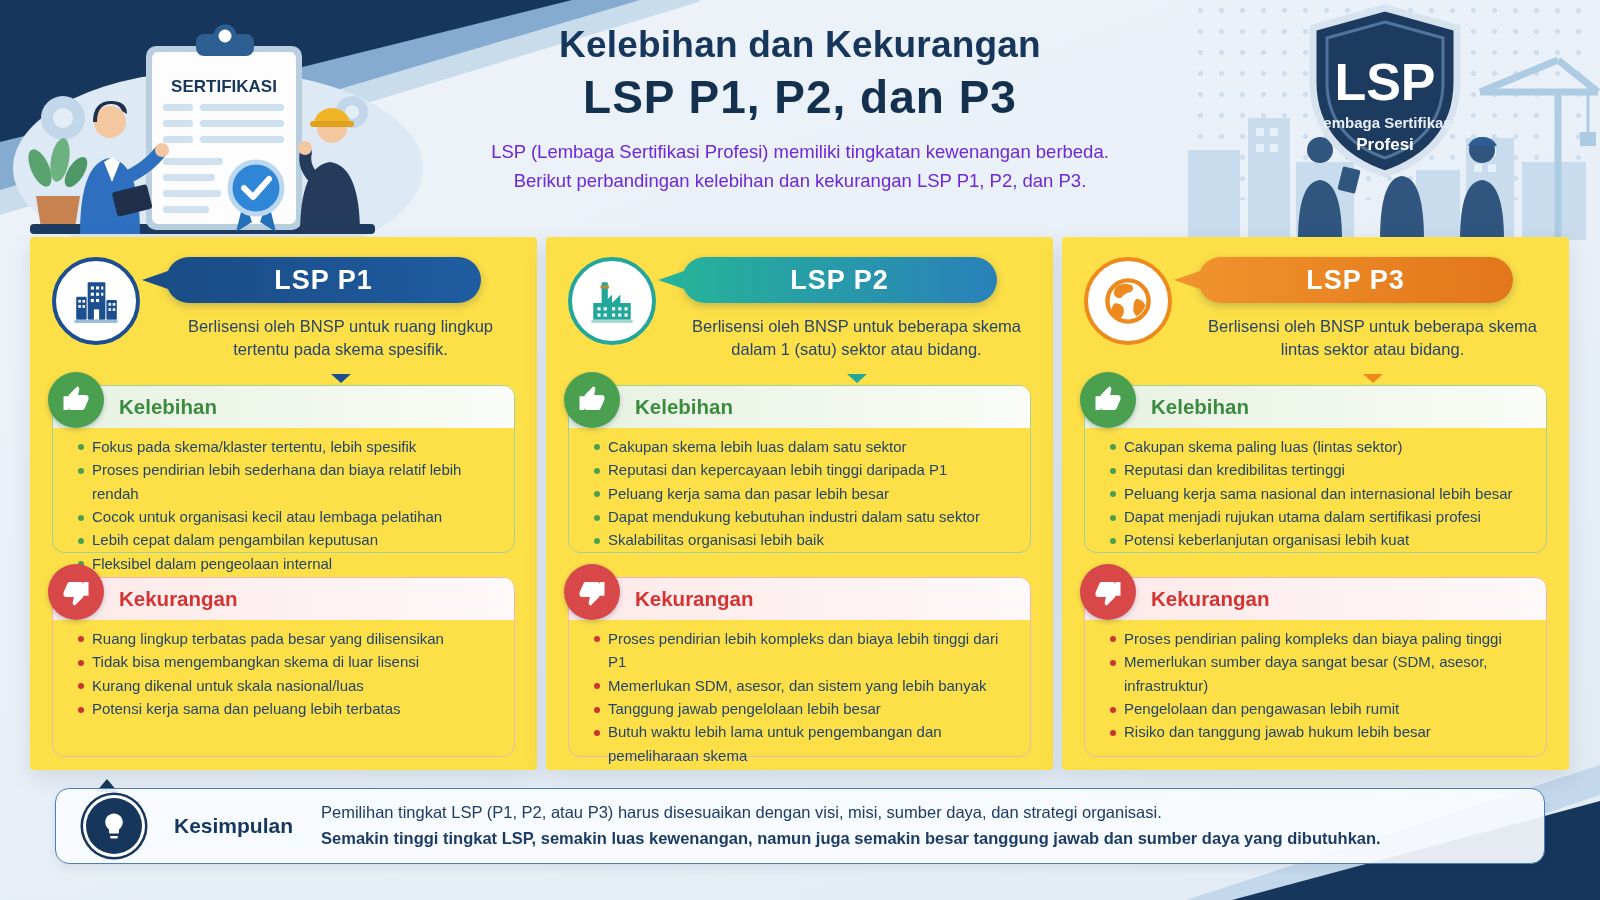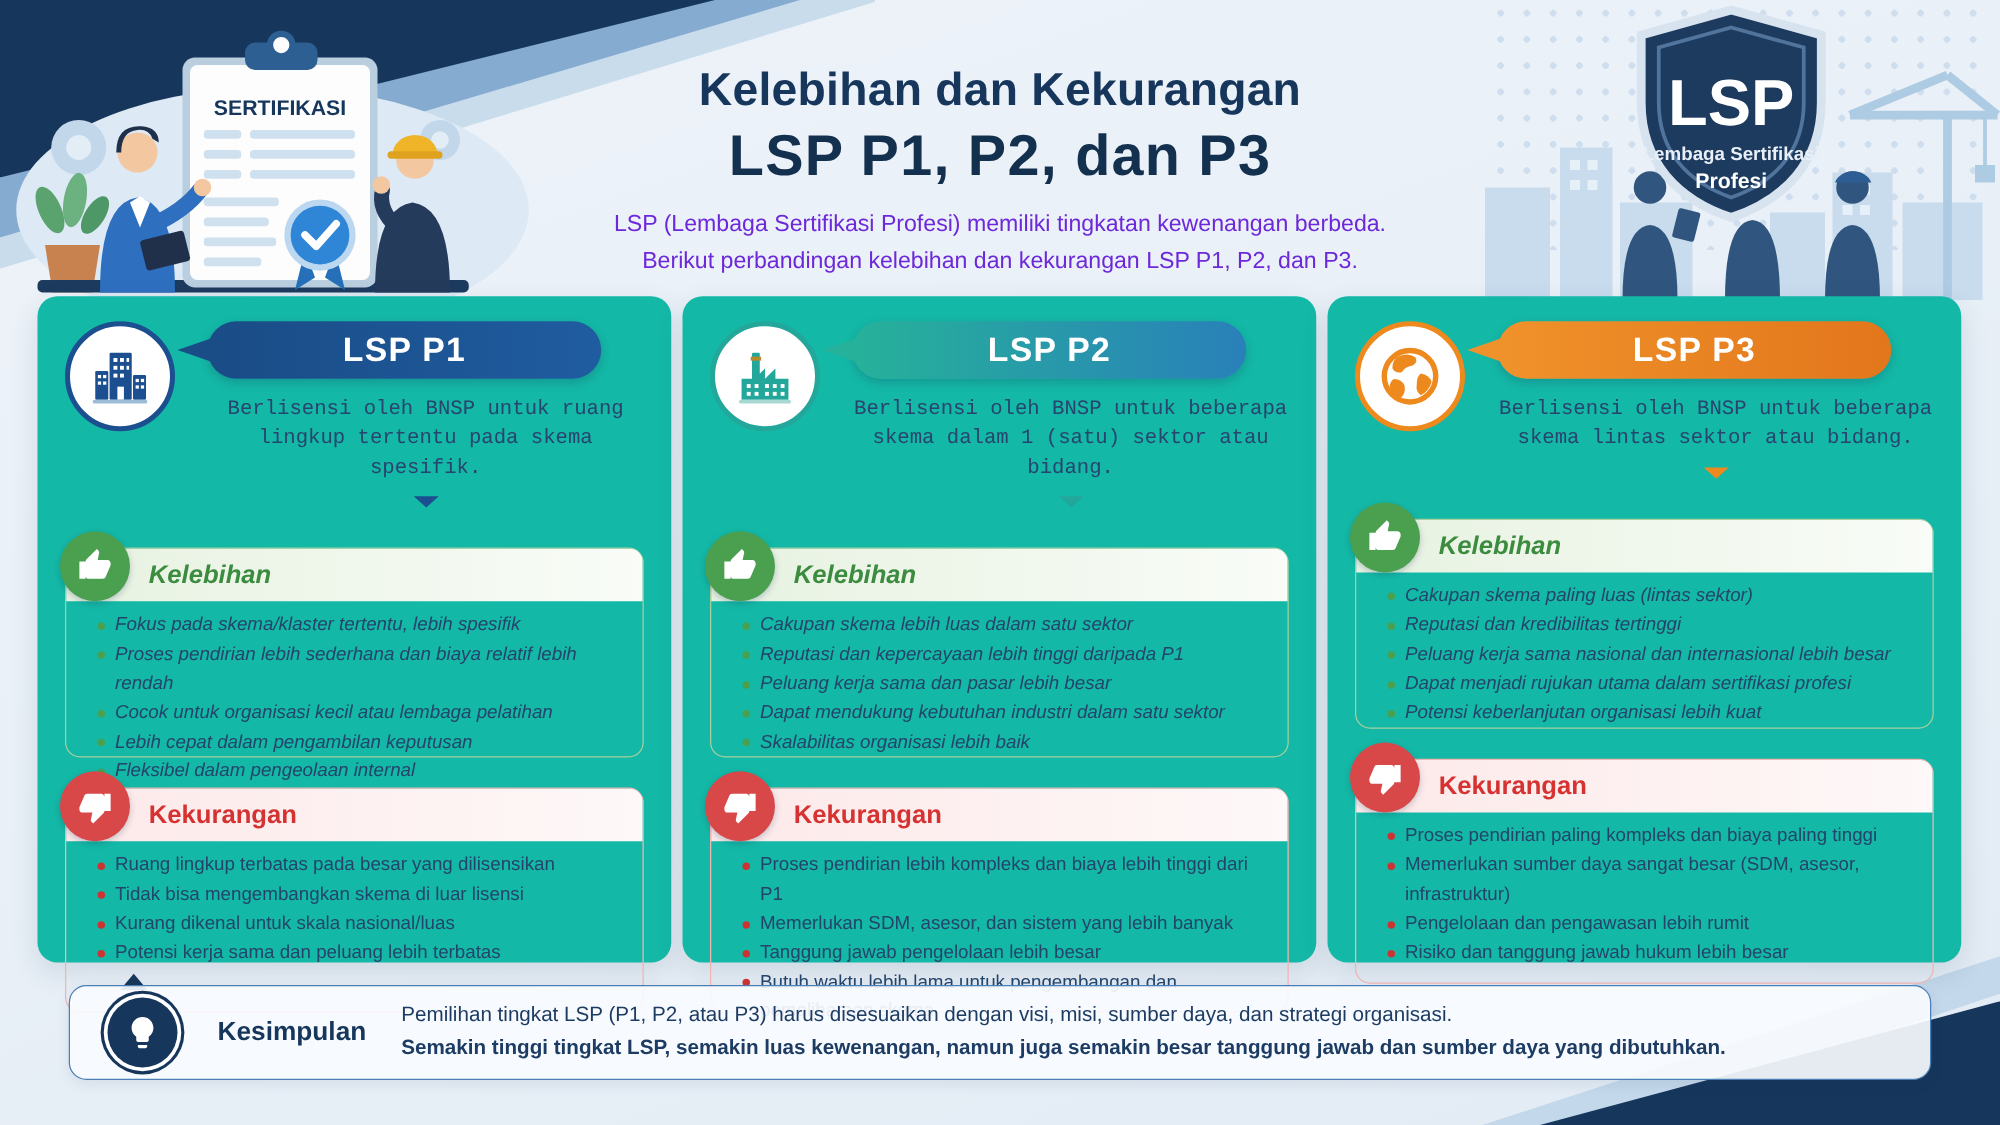"Kelebihan dan Kekurangan" .title1 { margin-top: 27px -> none }
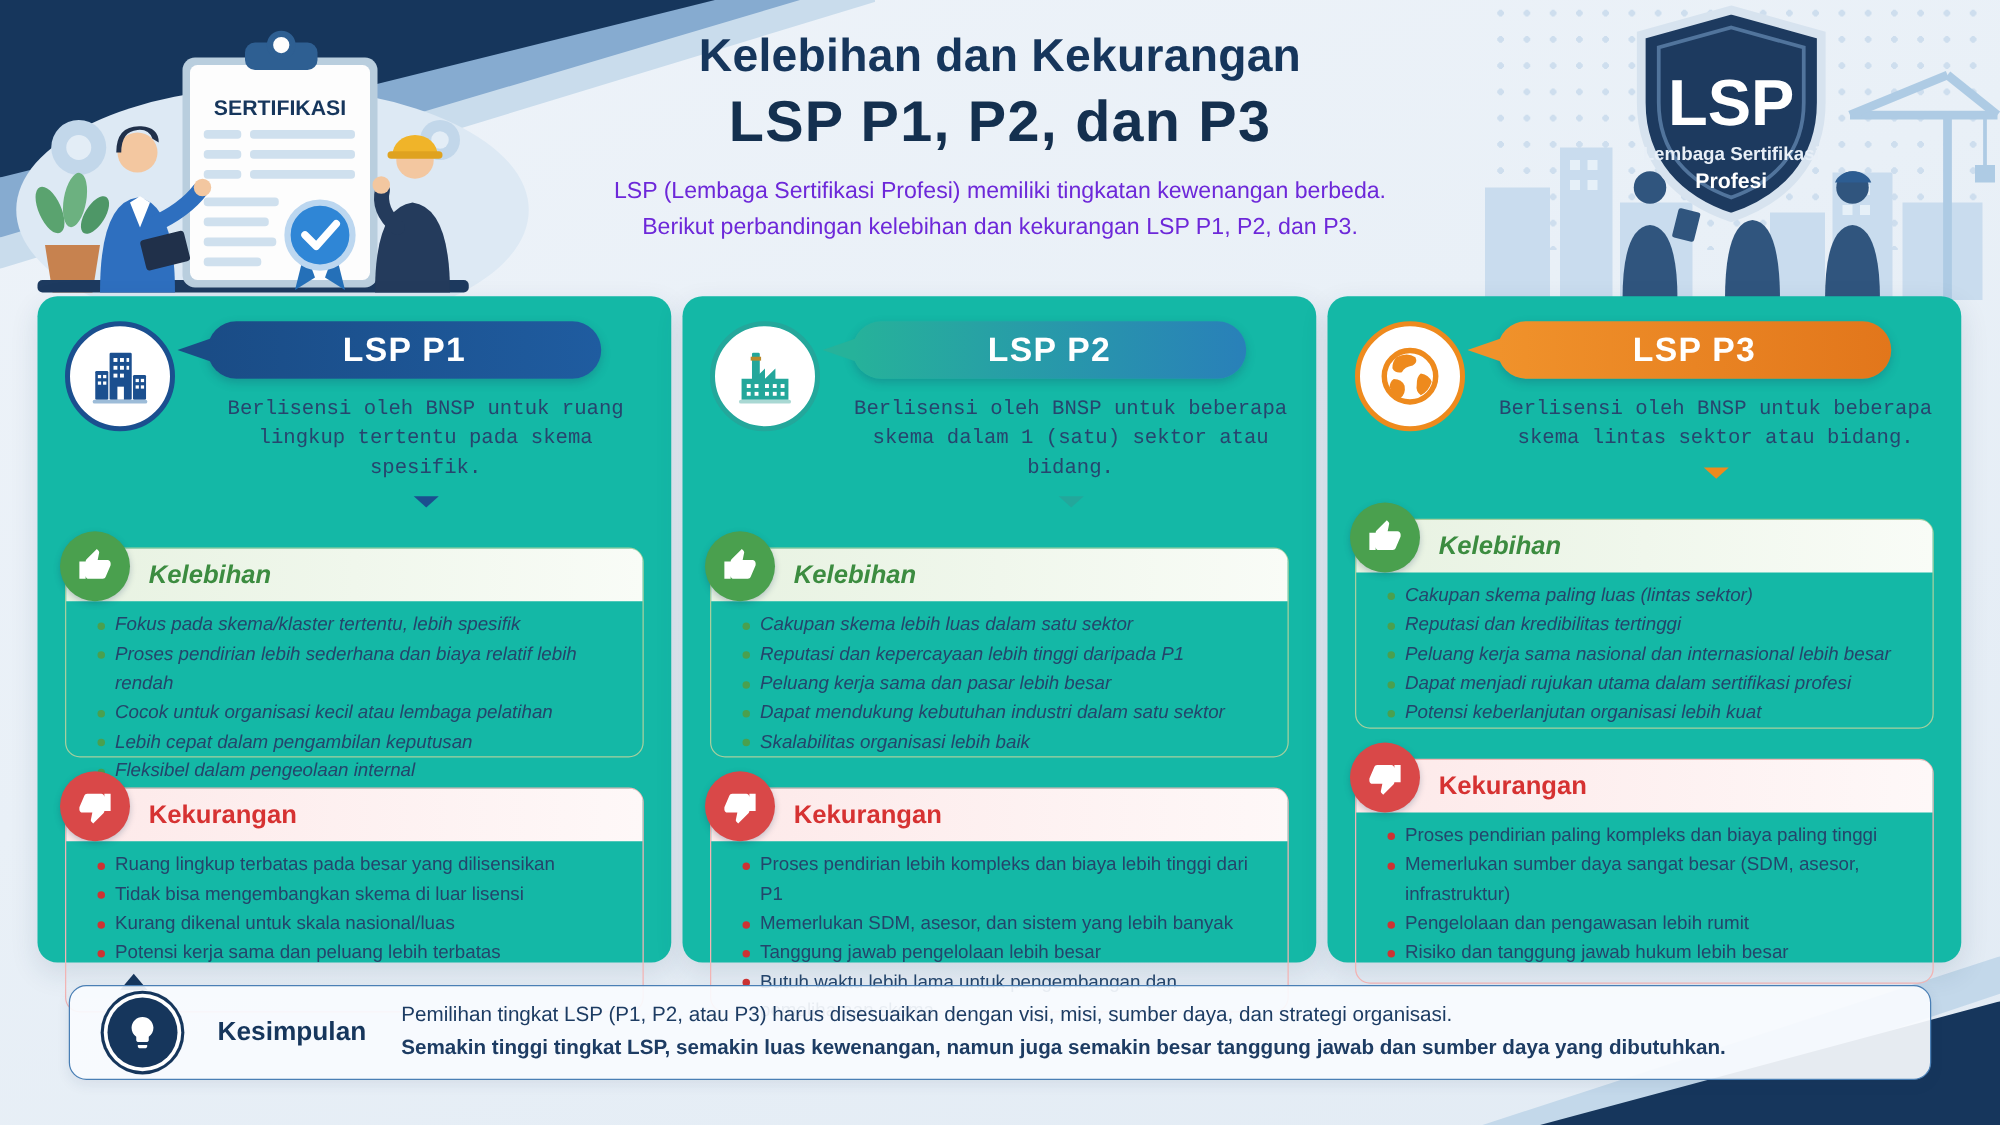"LSP P1" .card { background: #14b8a6 -> #fde047; border-radius: 16px -> 4px }
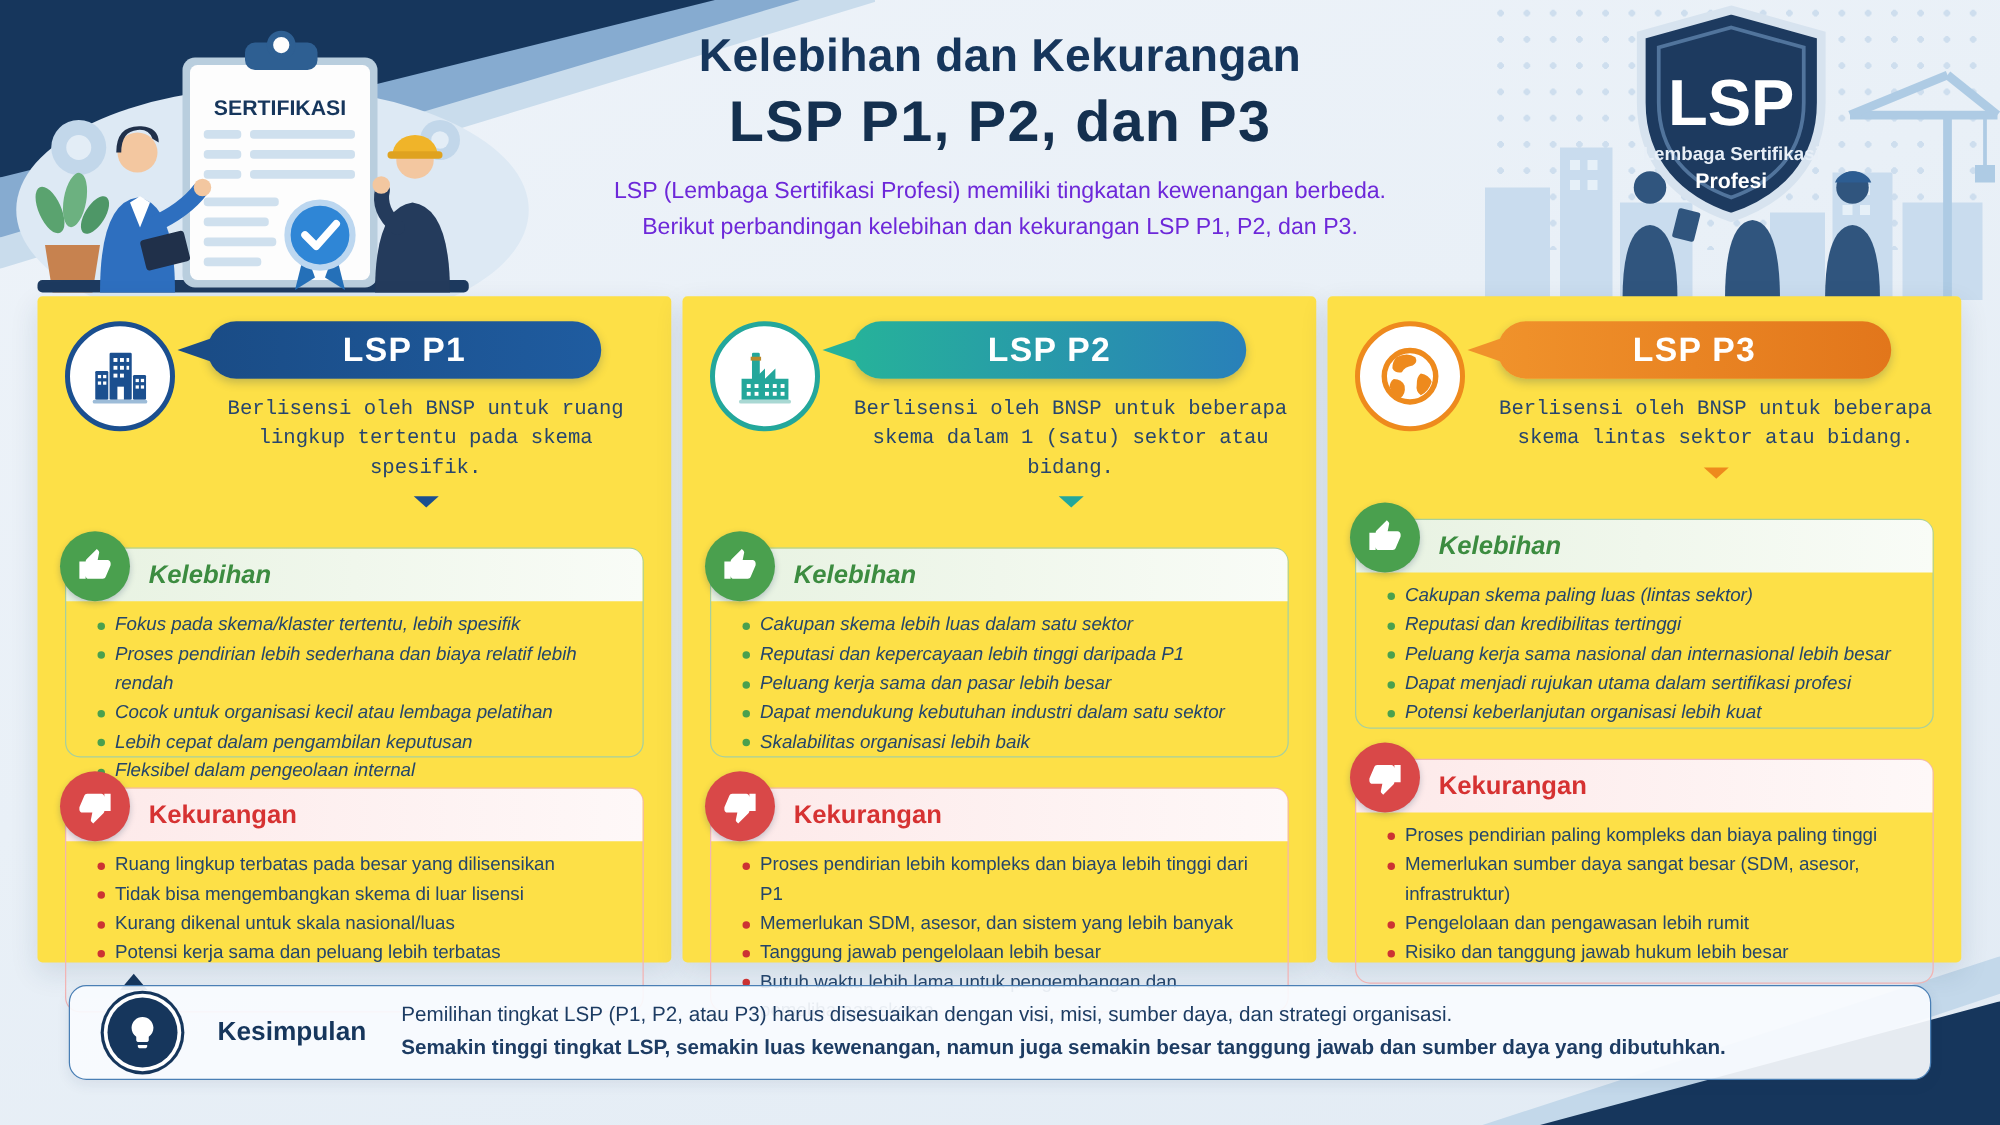"Berlisensi oleh BNSP untuk ruang" .desc { font-family: Liberation Mono, monospace -> none }
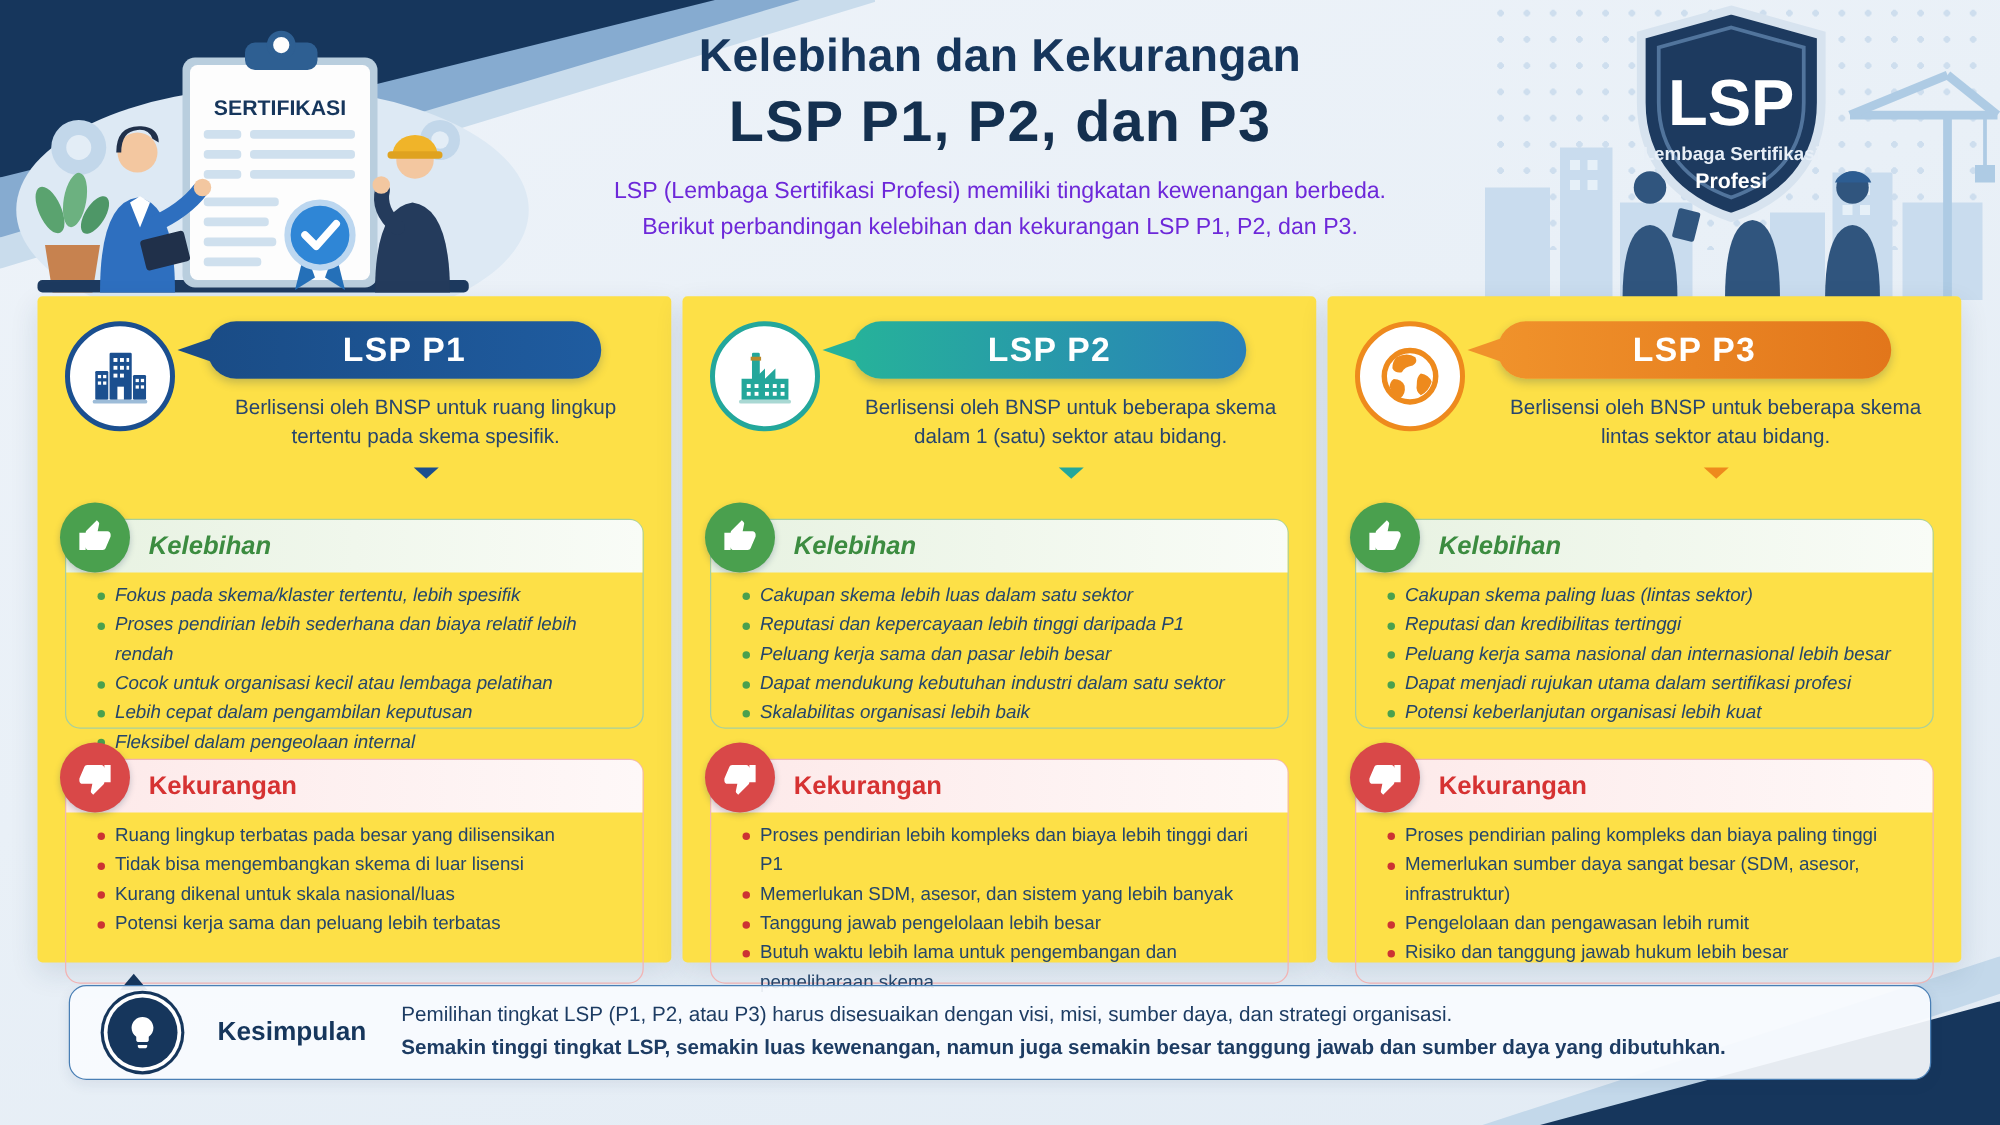"Kelebihan" .box.pros { font-style: italic -> none; margin-top: 32px -> 2px }
